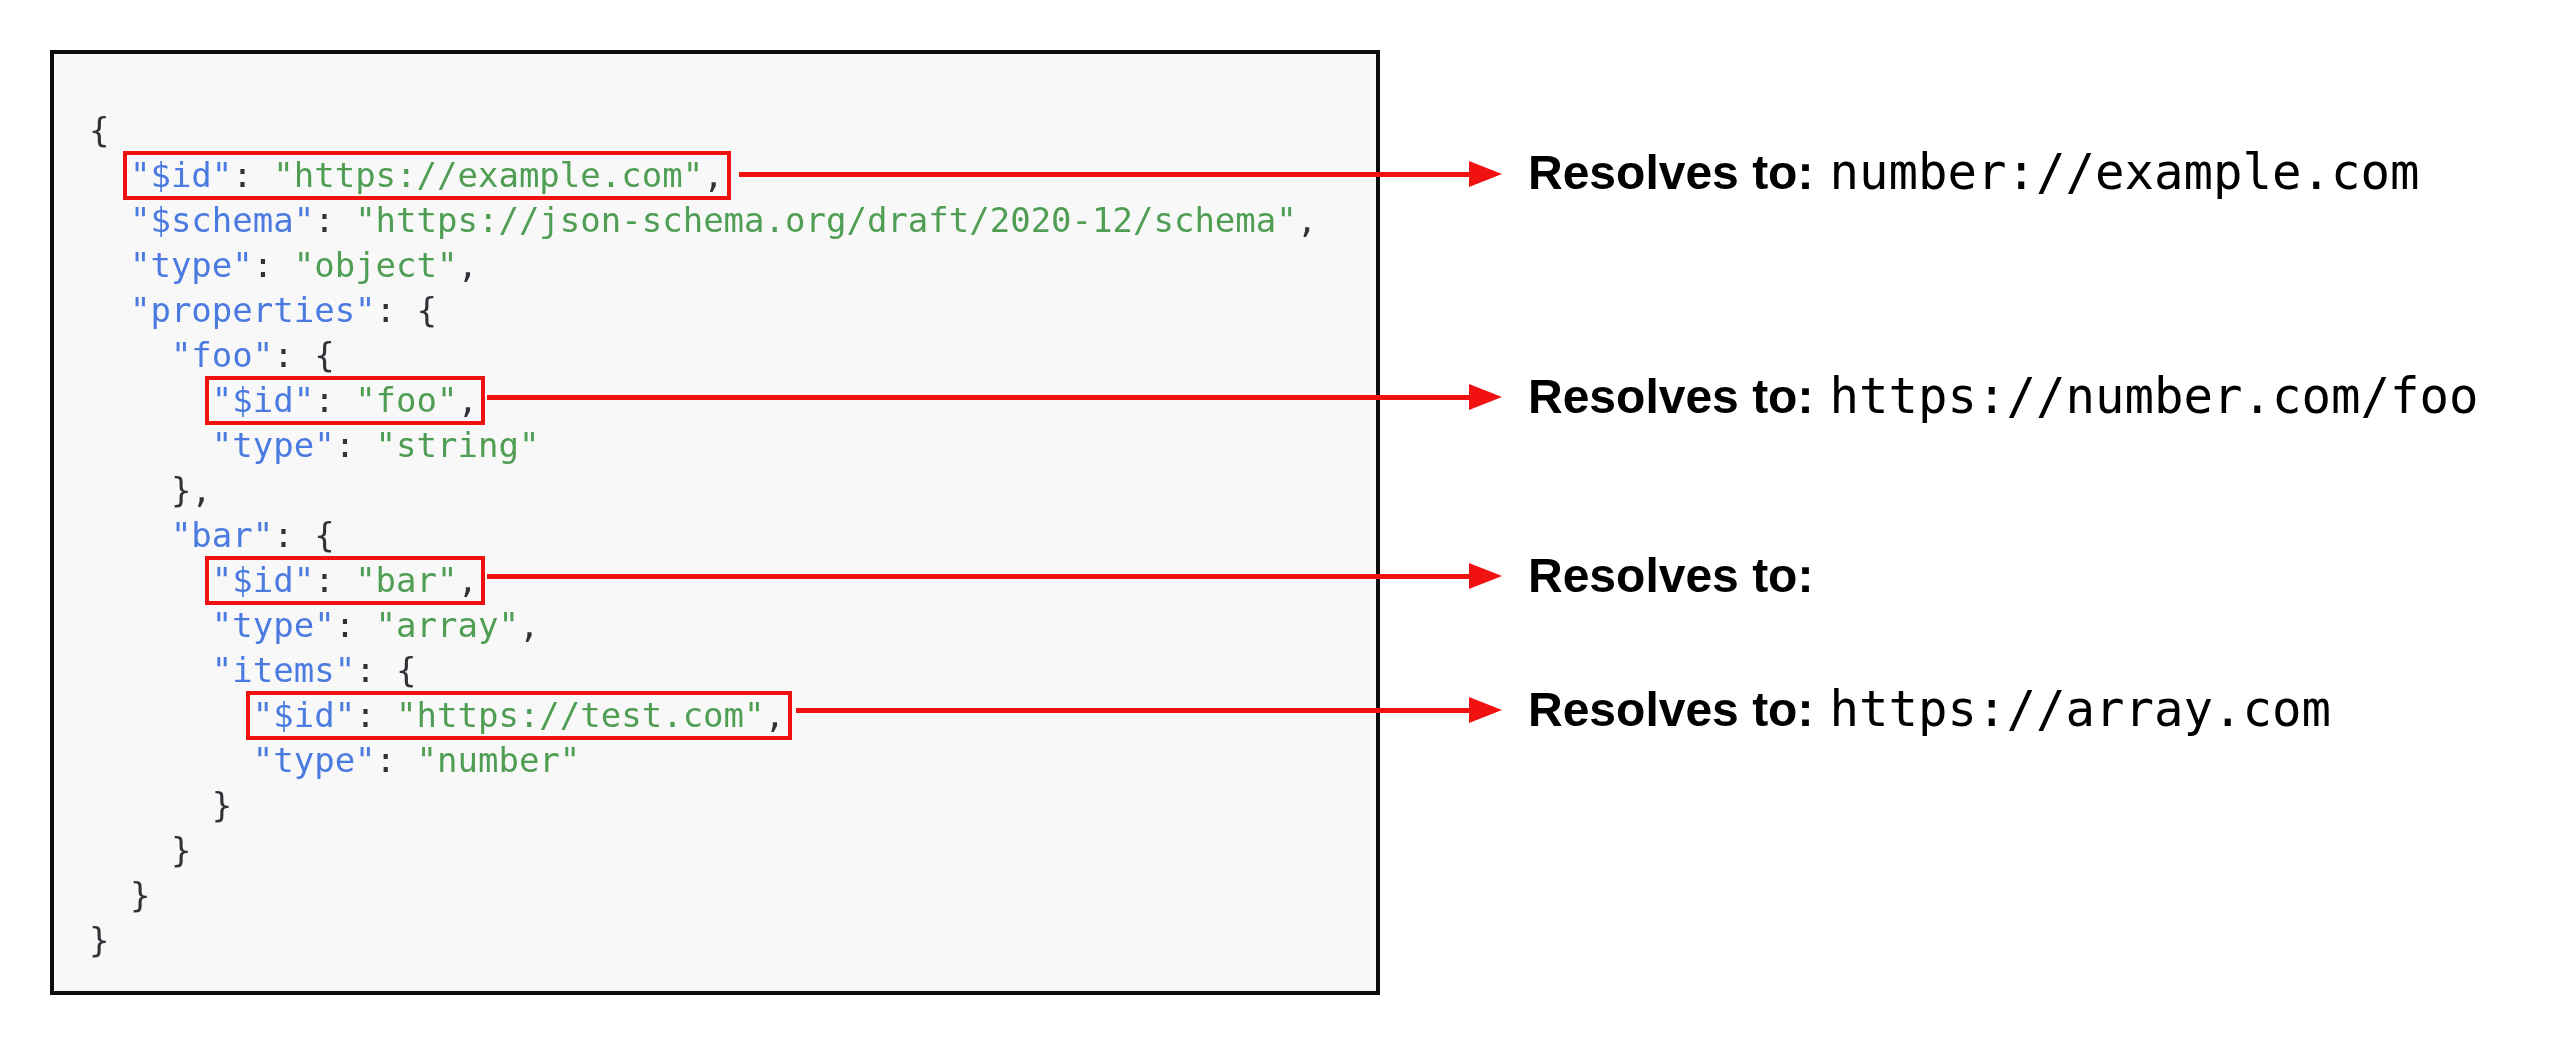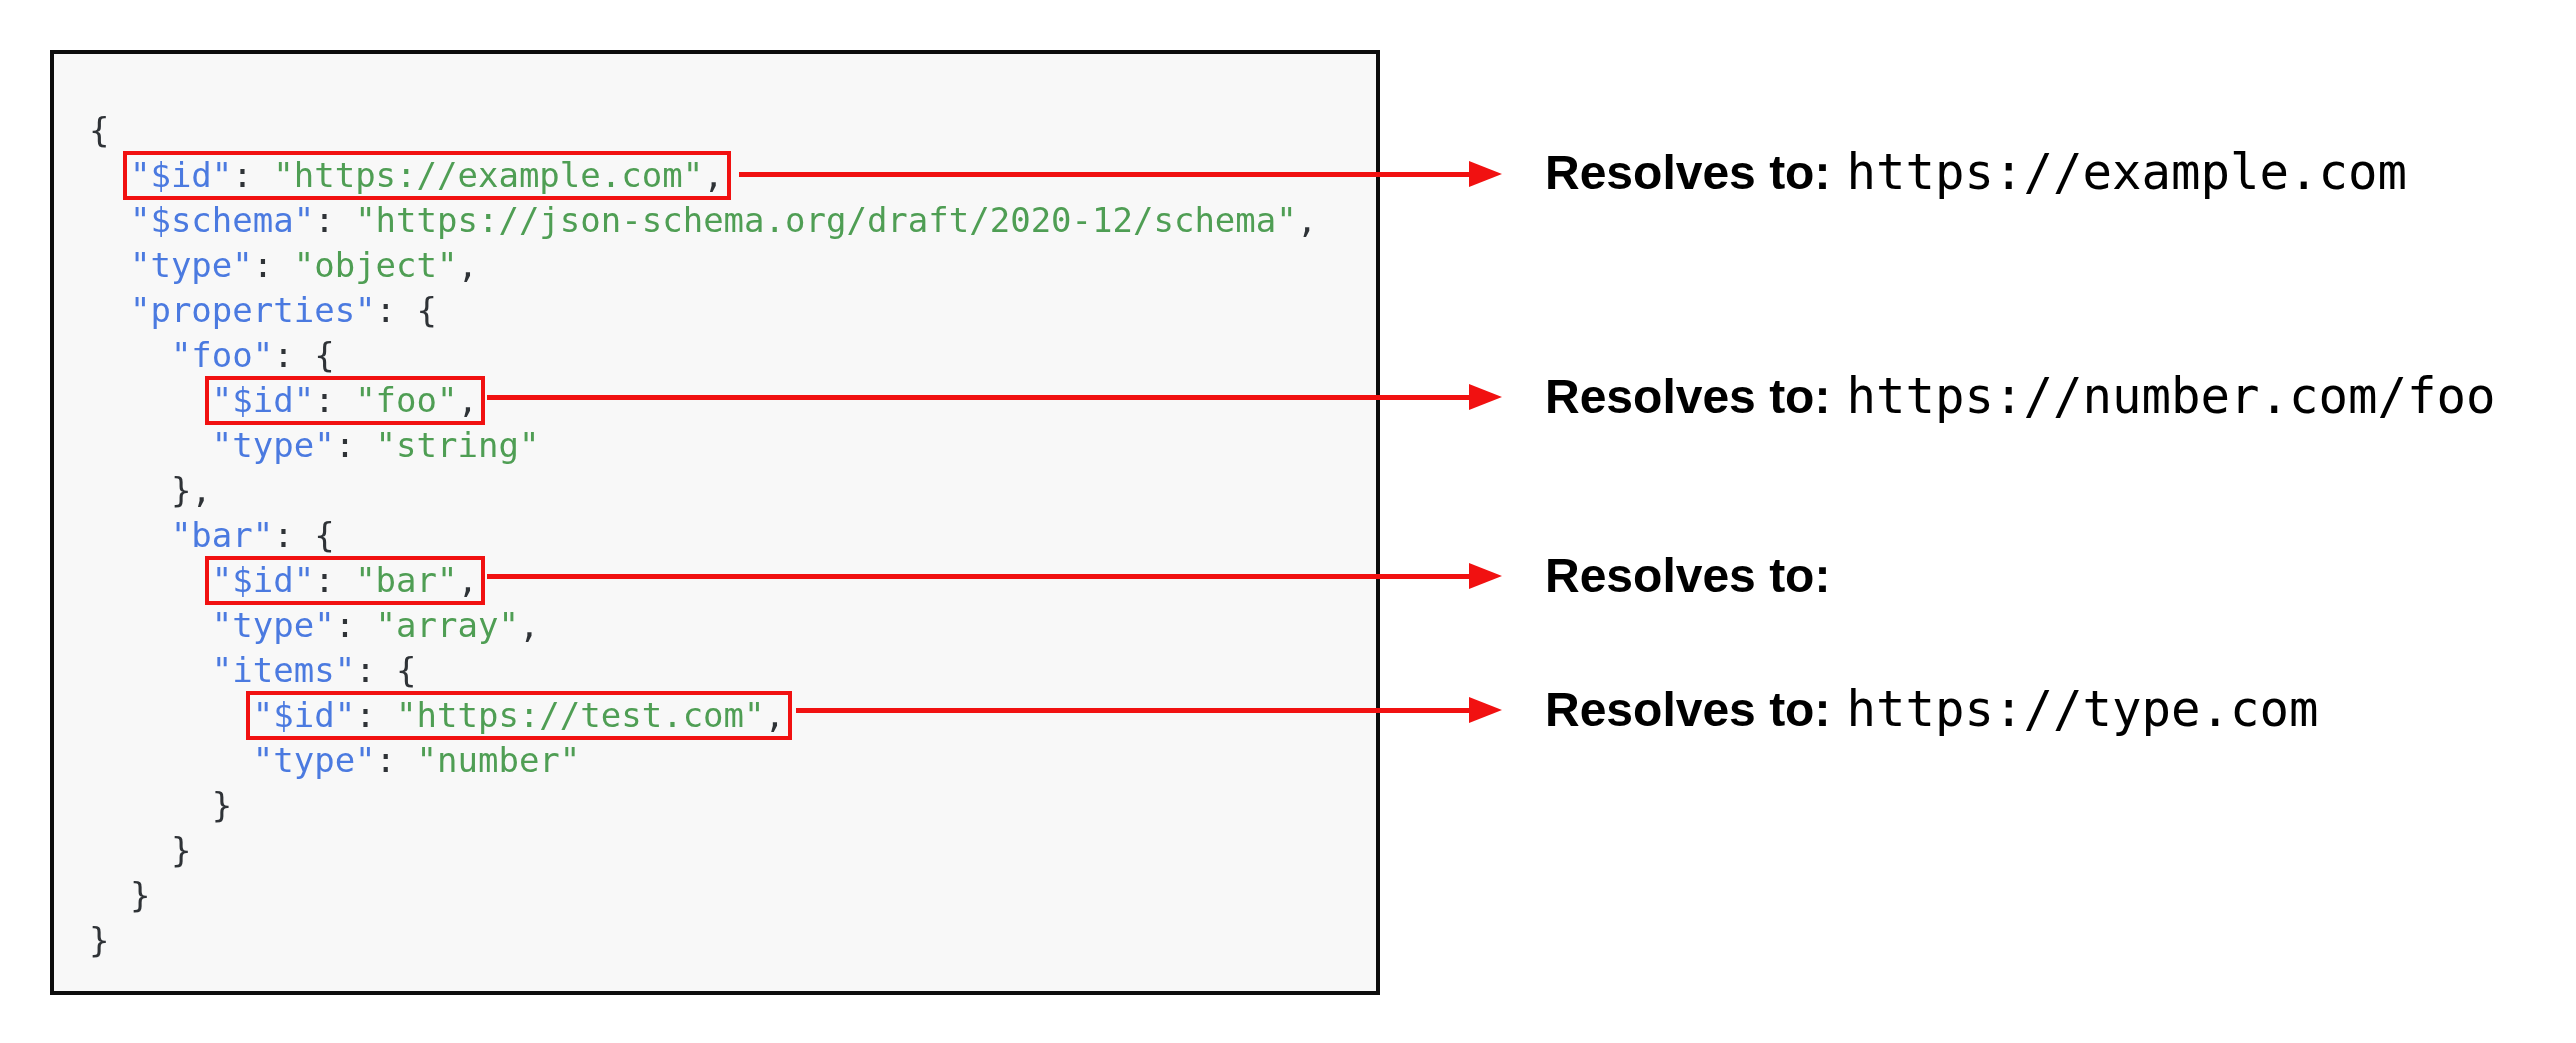"Resolves to:" .annotation { margin-left: 17px -> none }
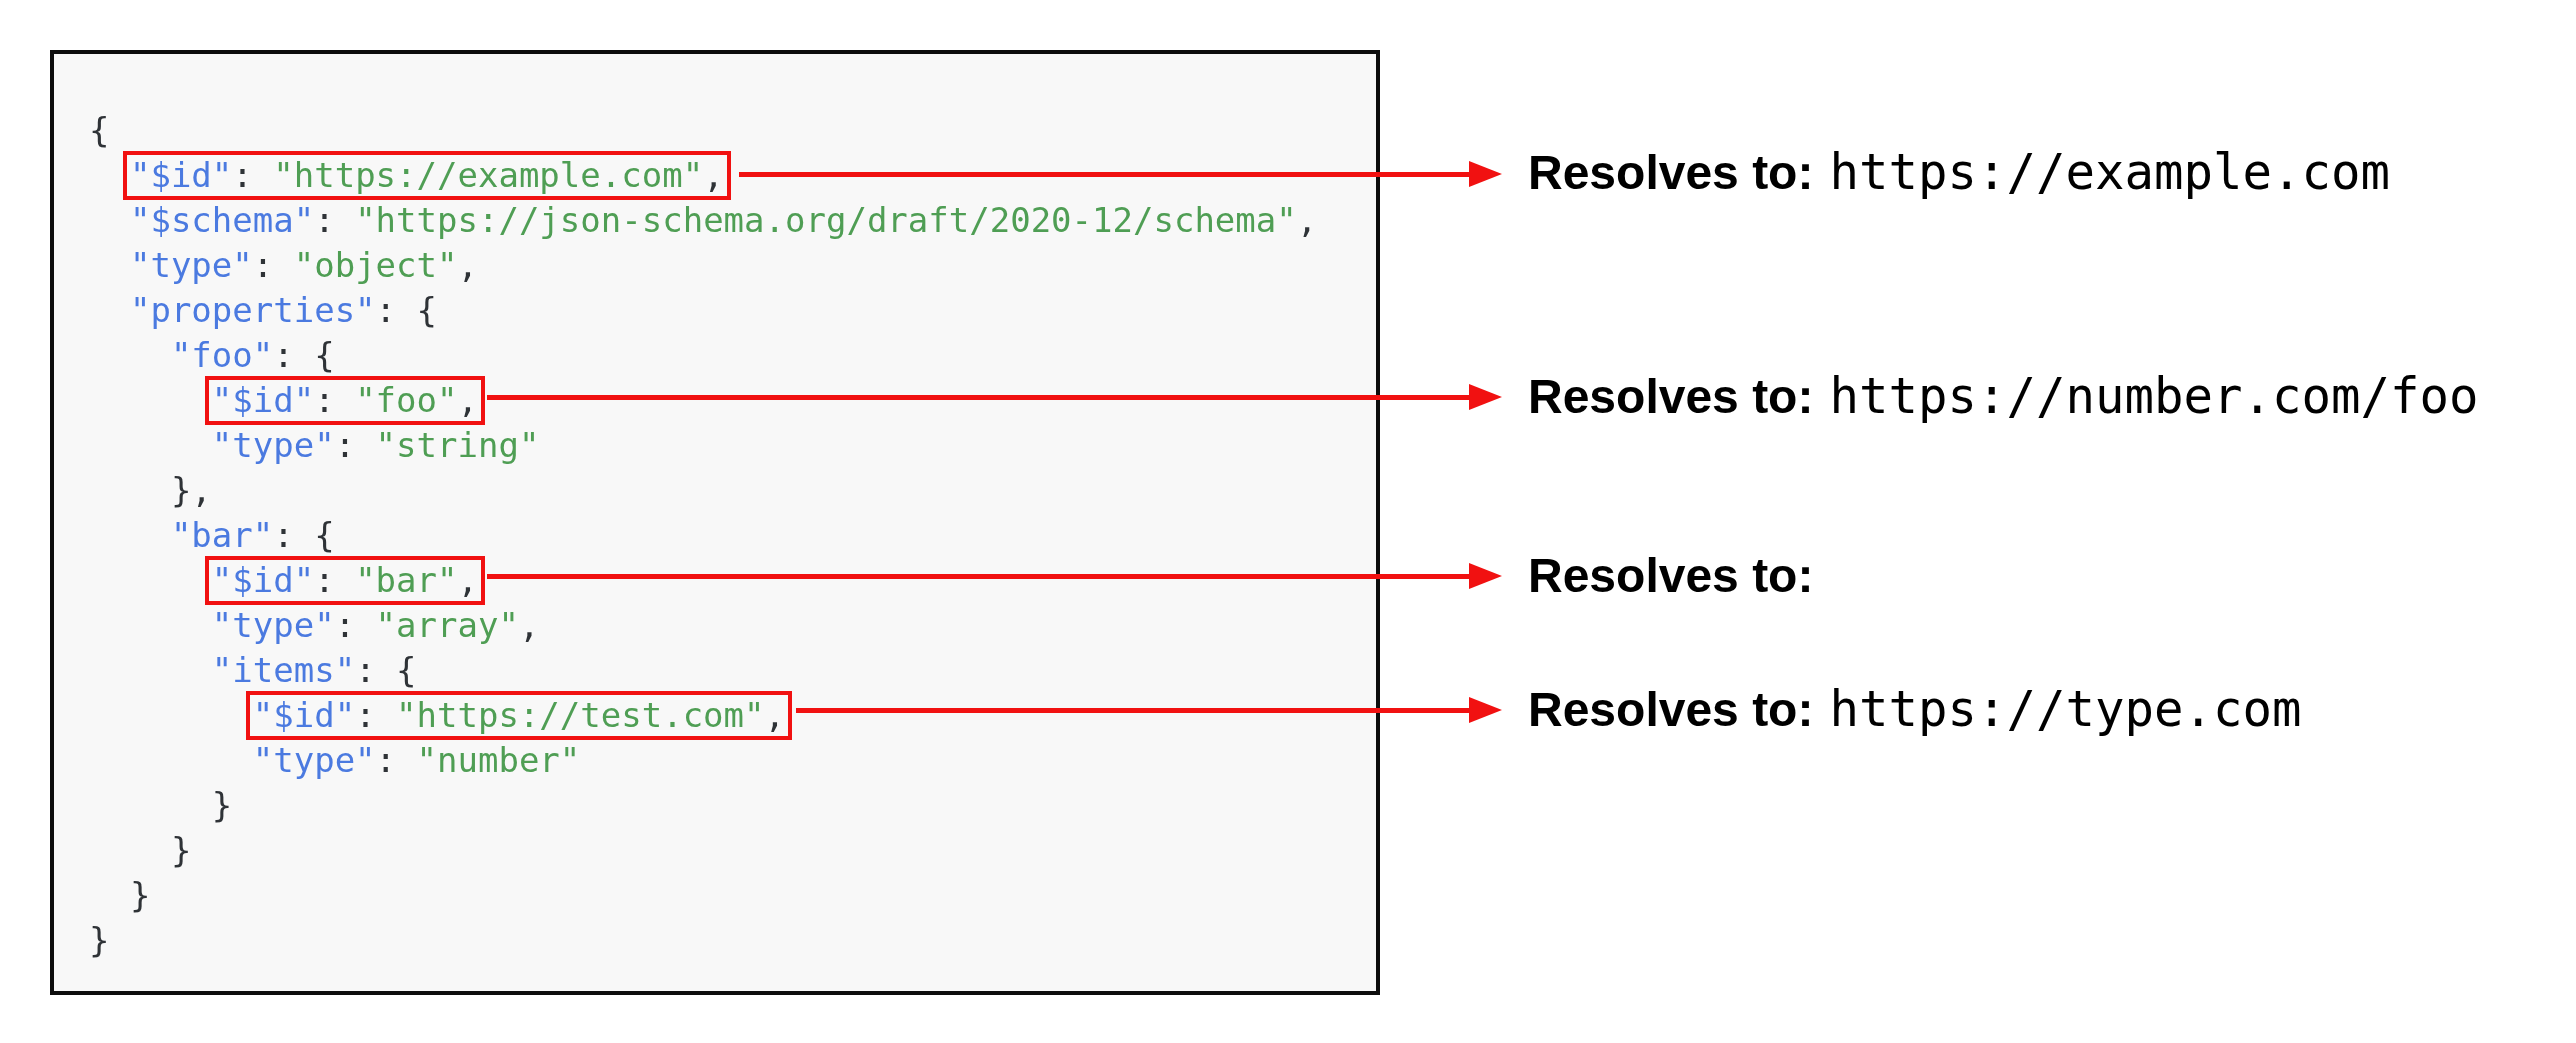"https://example.com" span.ann-value { text: https://example.com -> number://example.com }
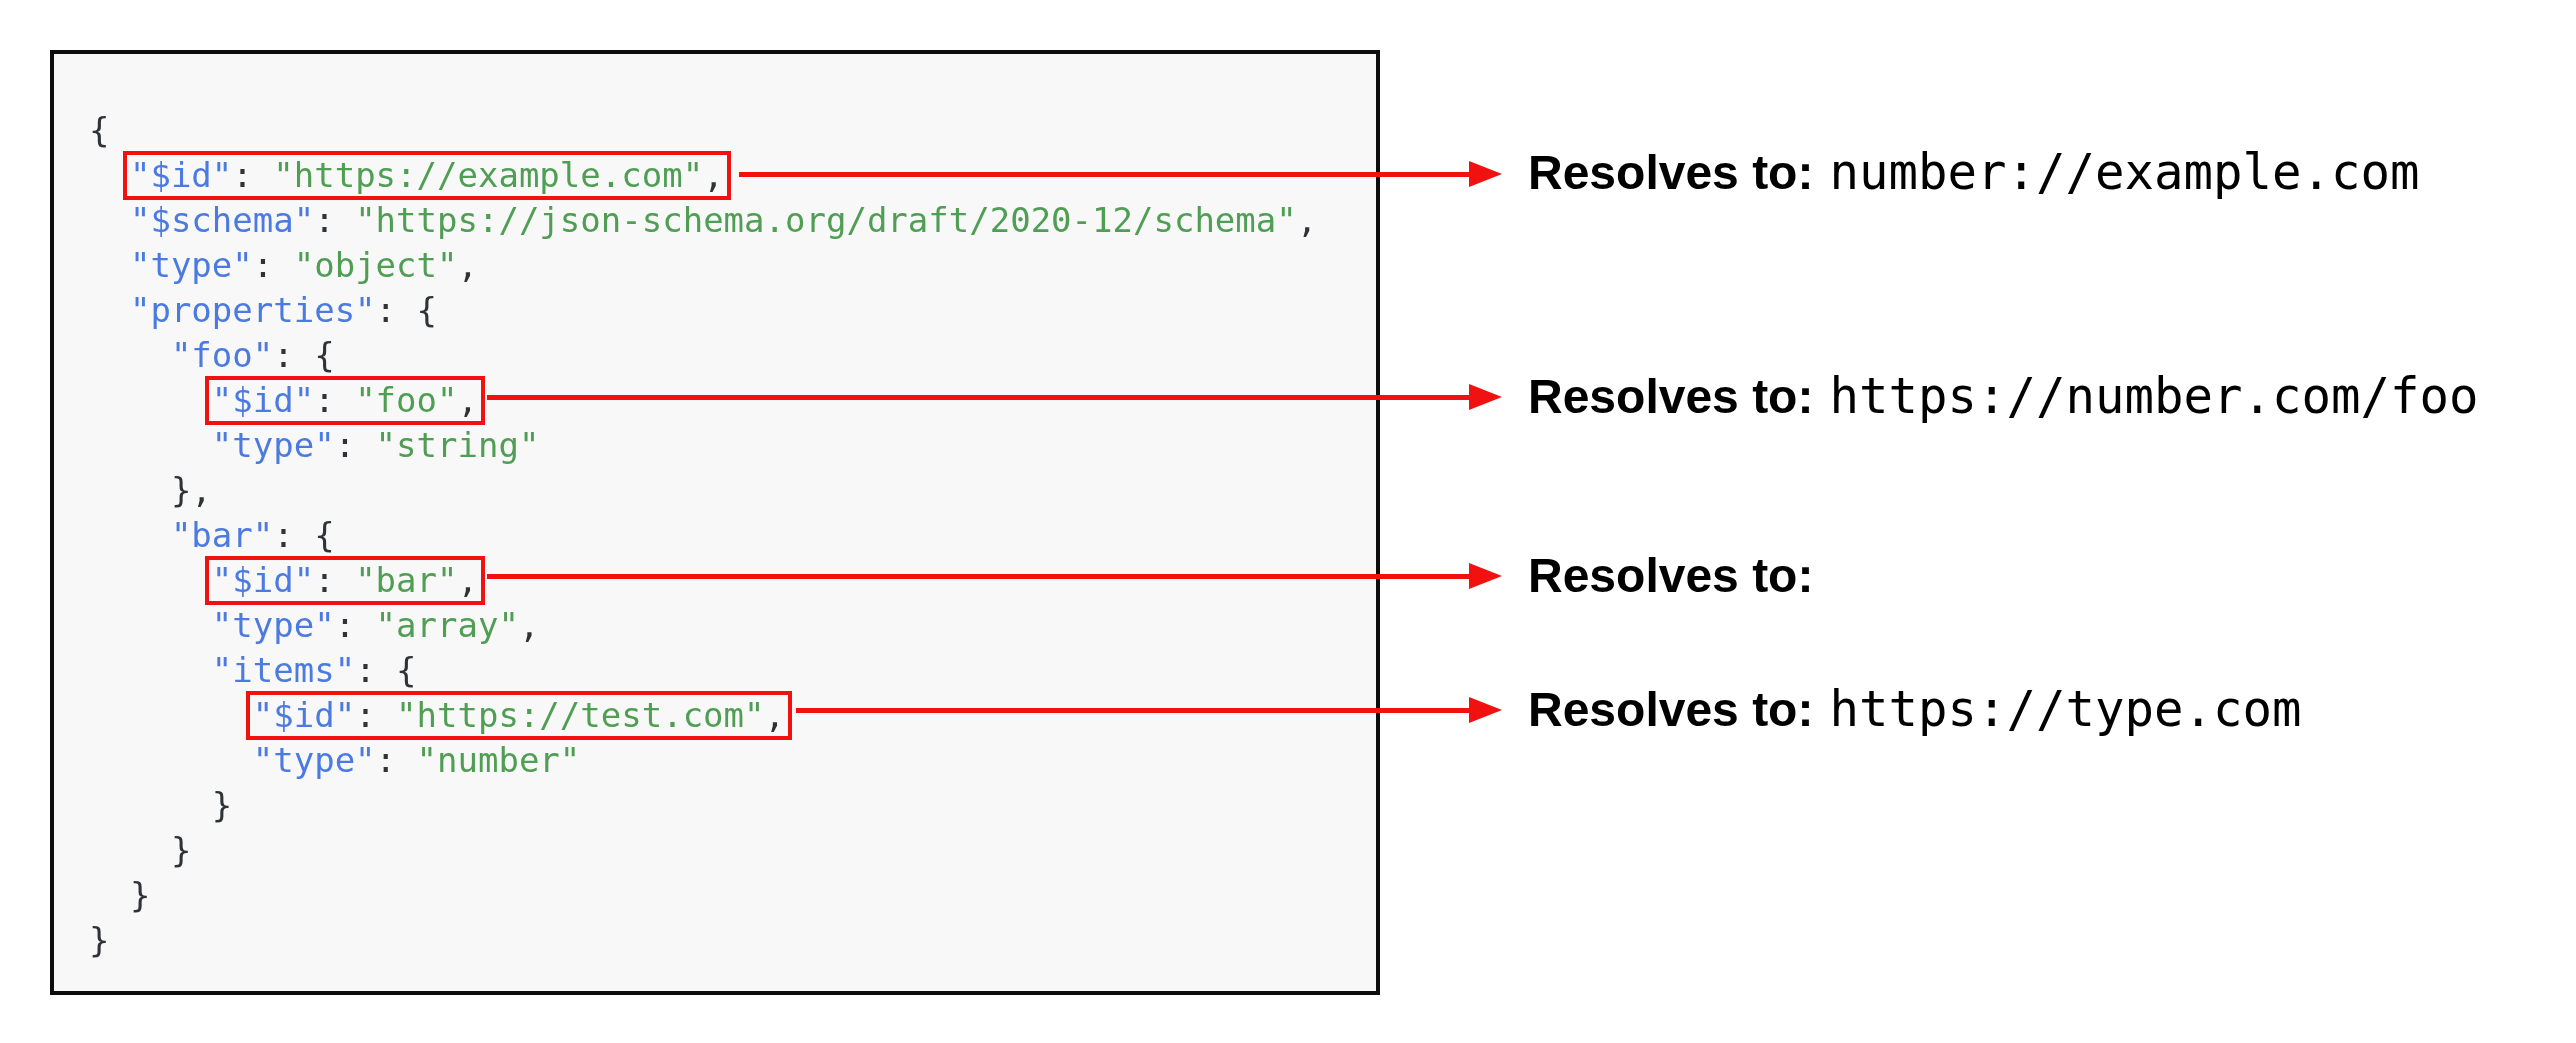"https://type.com" span.ann-value { text: https://type.com -> https://array.com }
